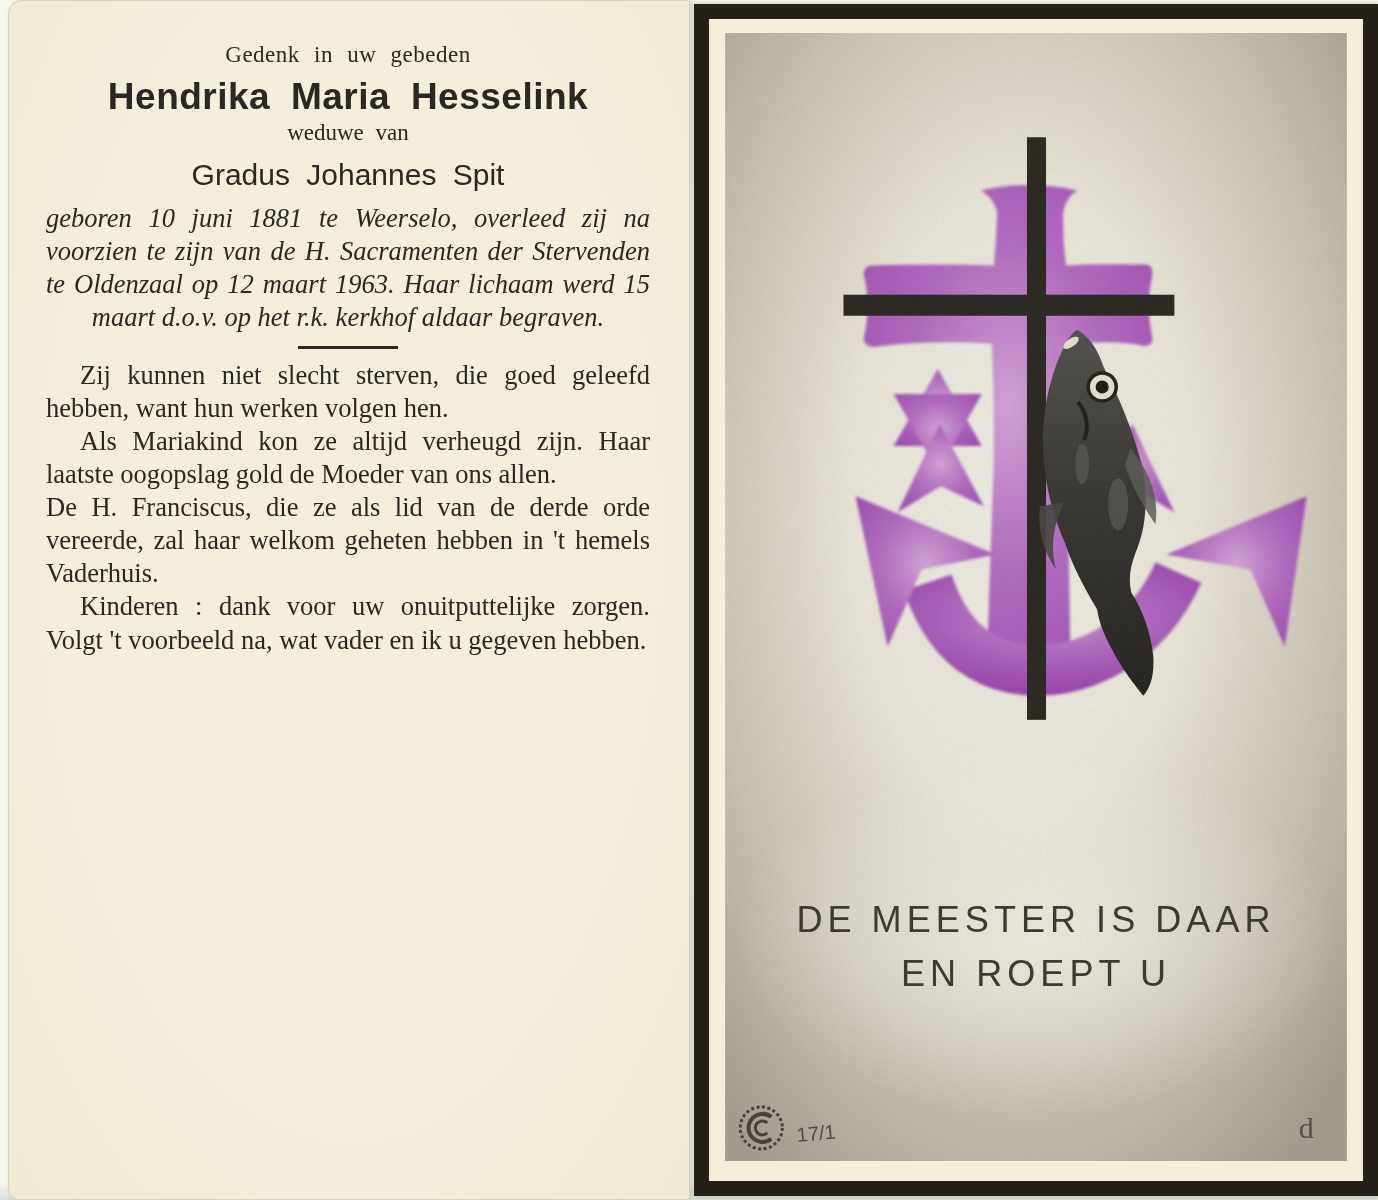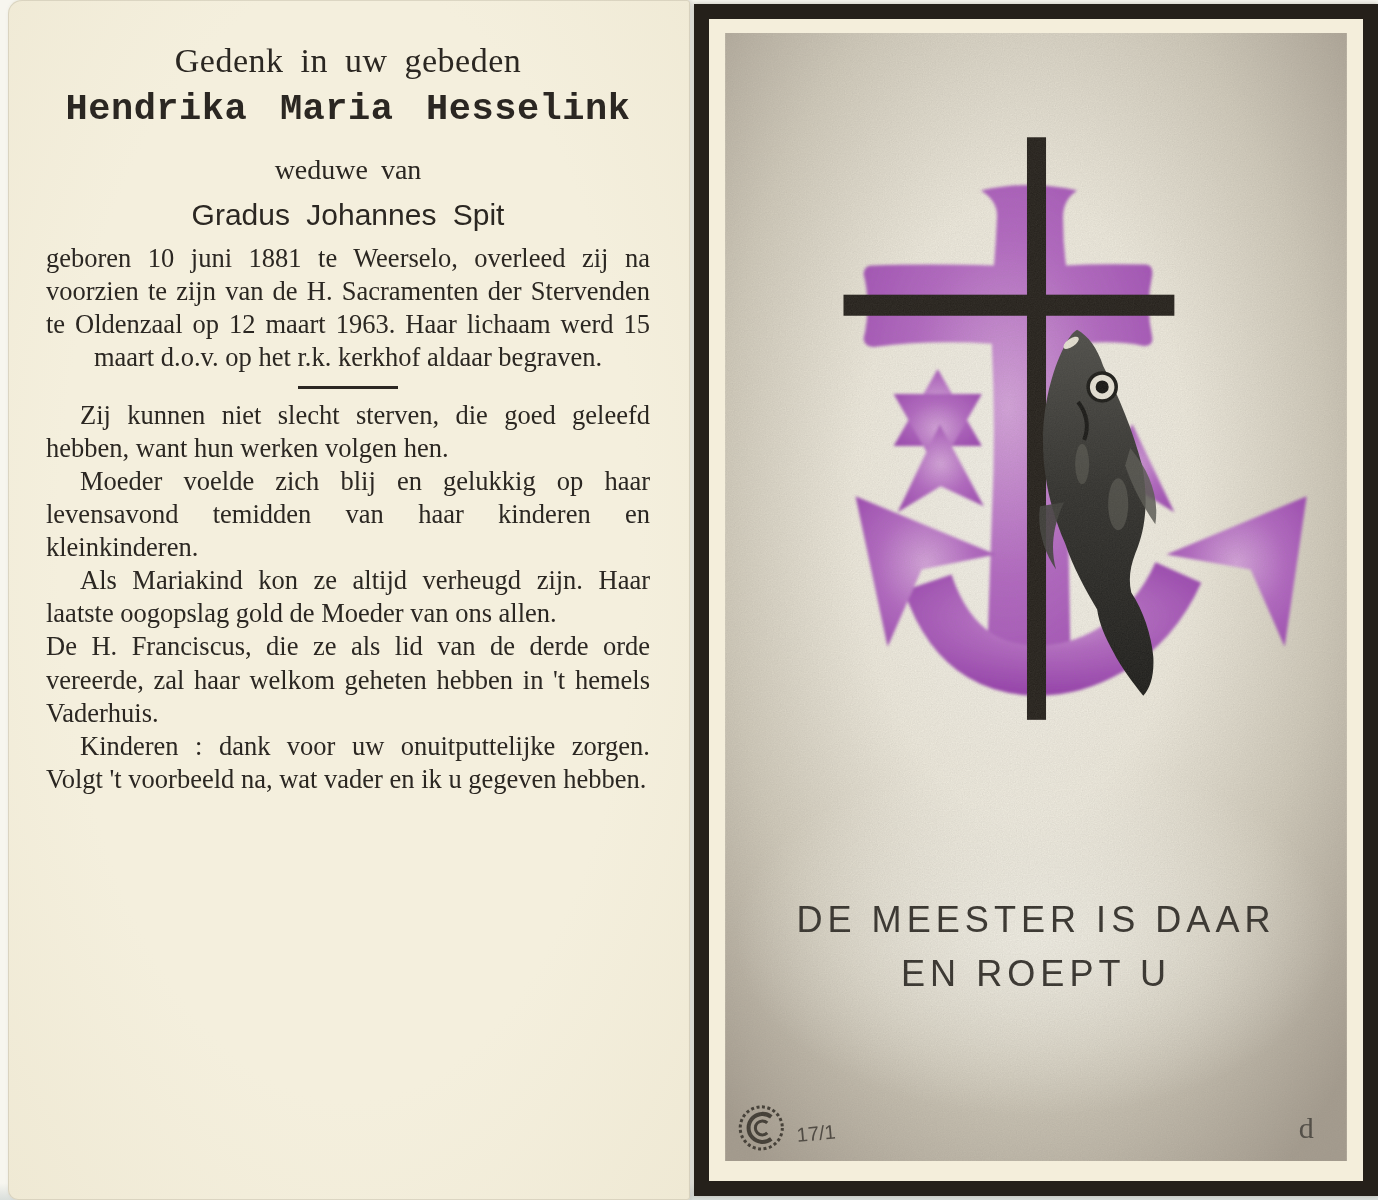"Gedenk in uw gebeden" .intro { font-size: 34px -> 23px }
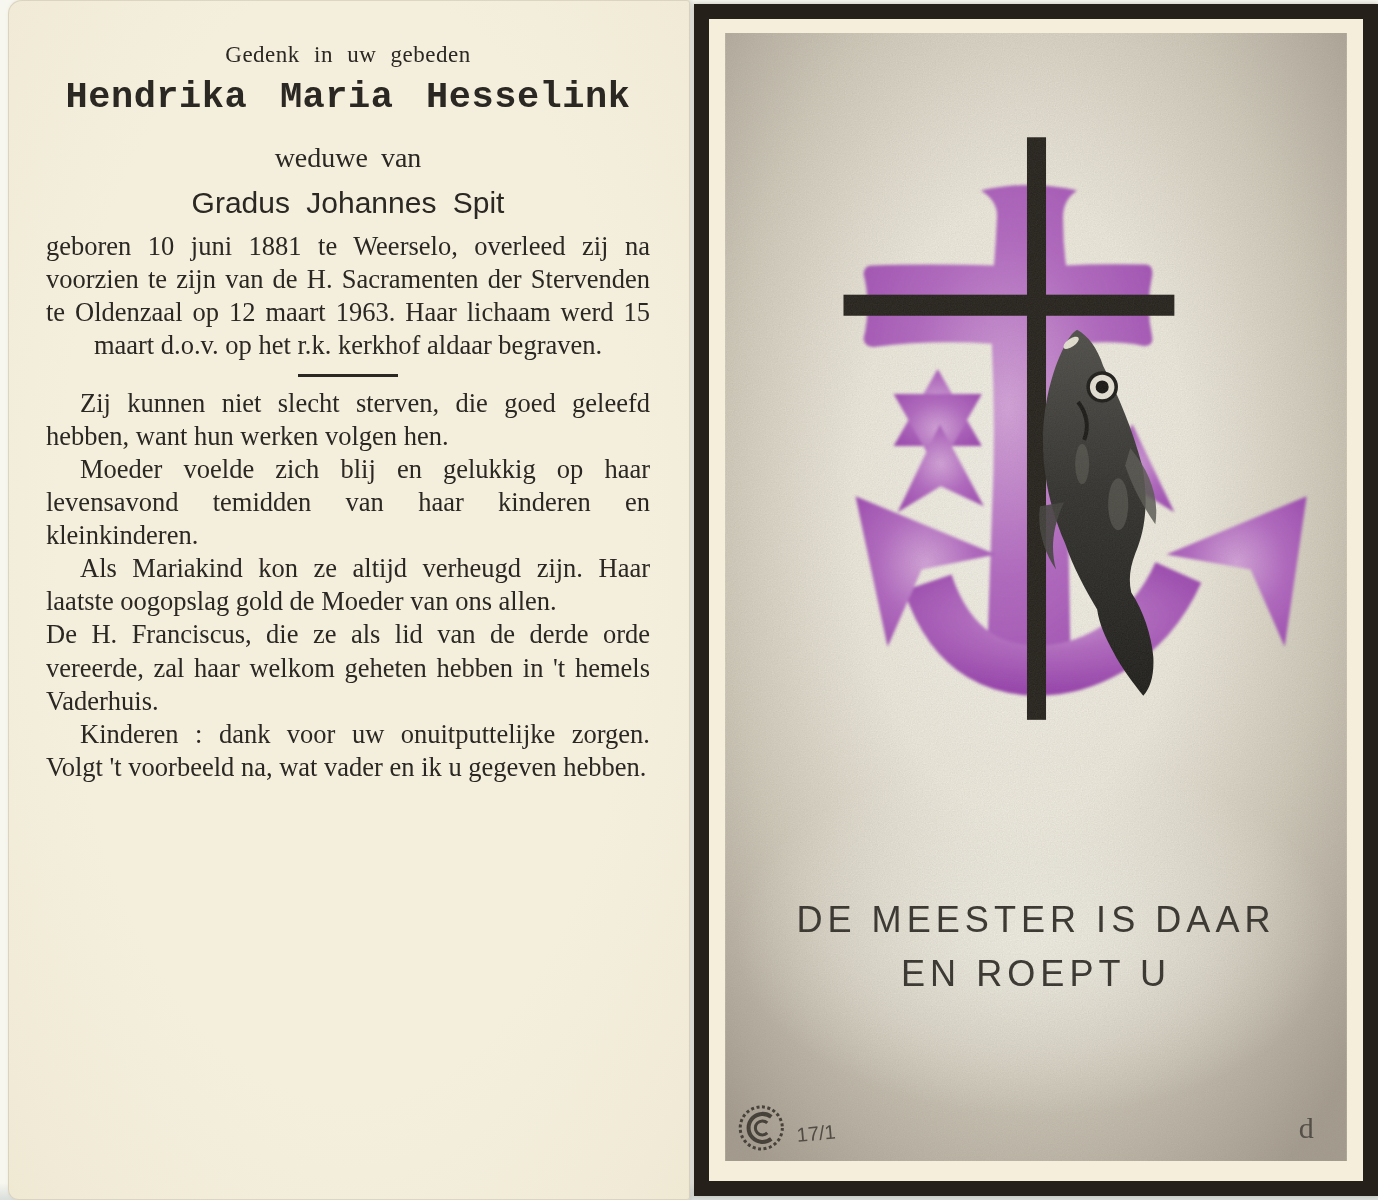"Hendrika Maria Hesselink" .name { font-family: Liberation Mono, monospace -> Liberation Sans, sans-serif; margin: 0 0 24px 0 -> 0 0 2px 0 }
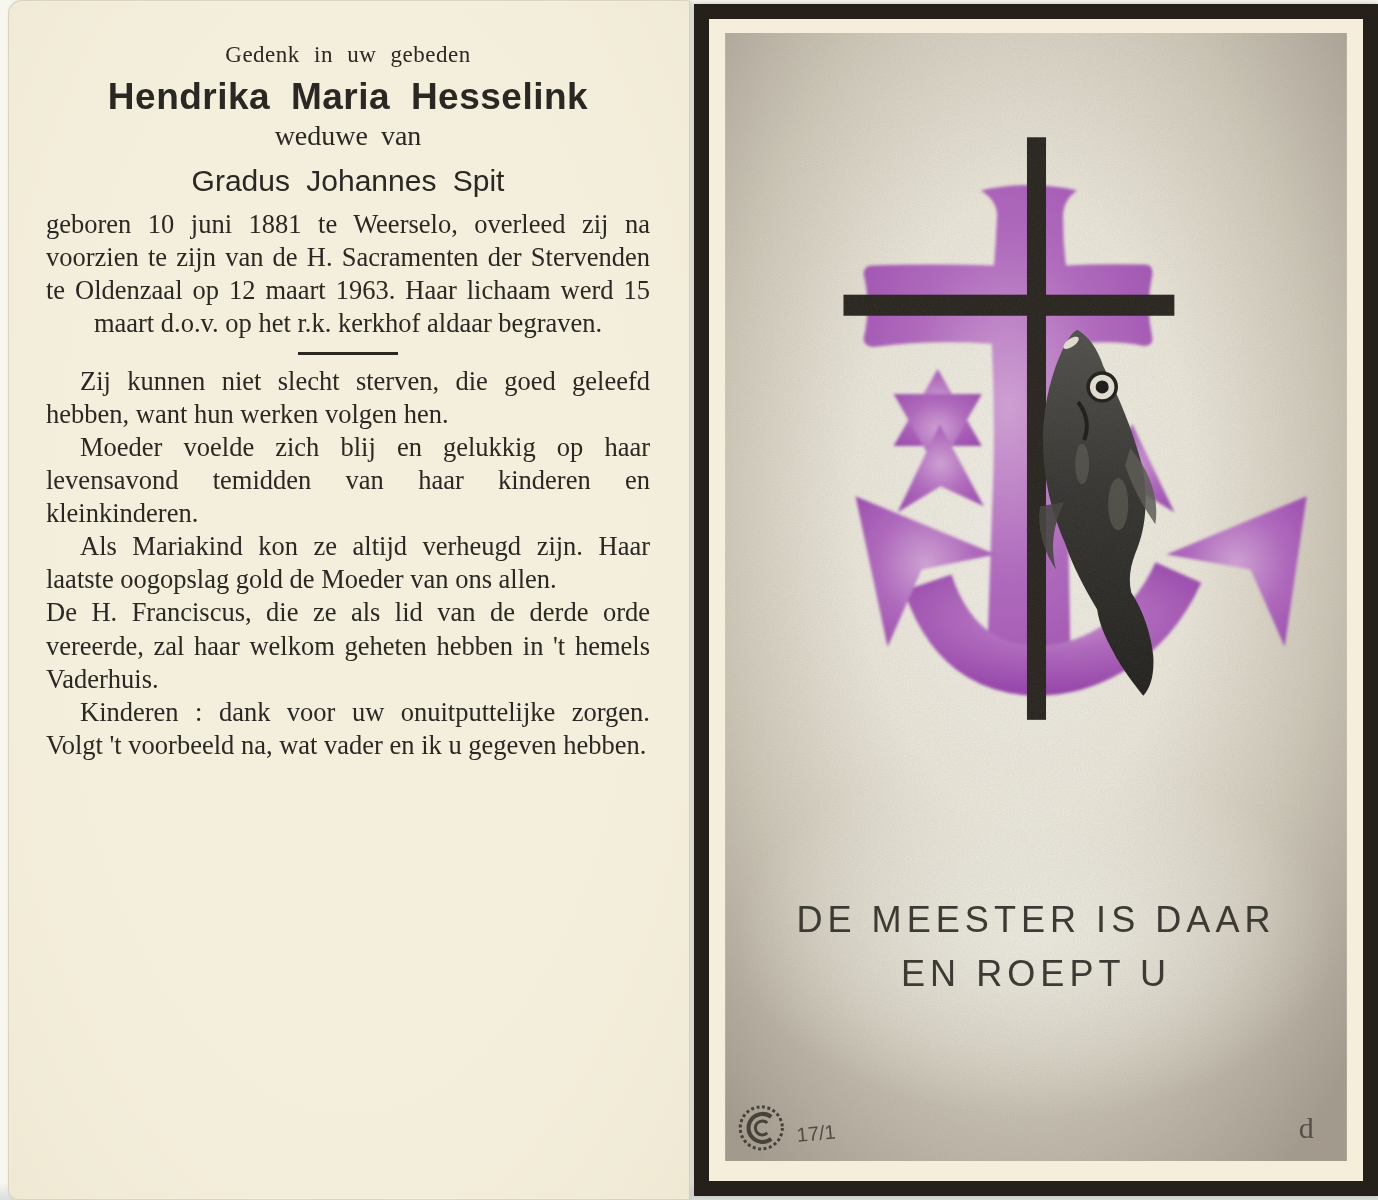"weduwe van" .relation { font-size: 28px -> 23px }
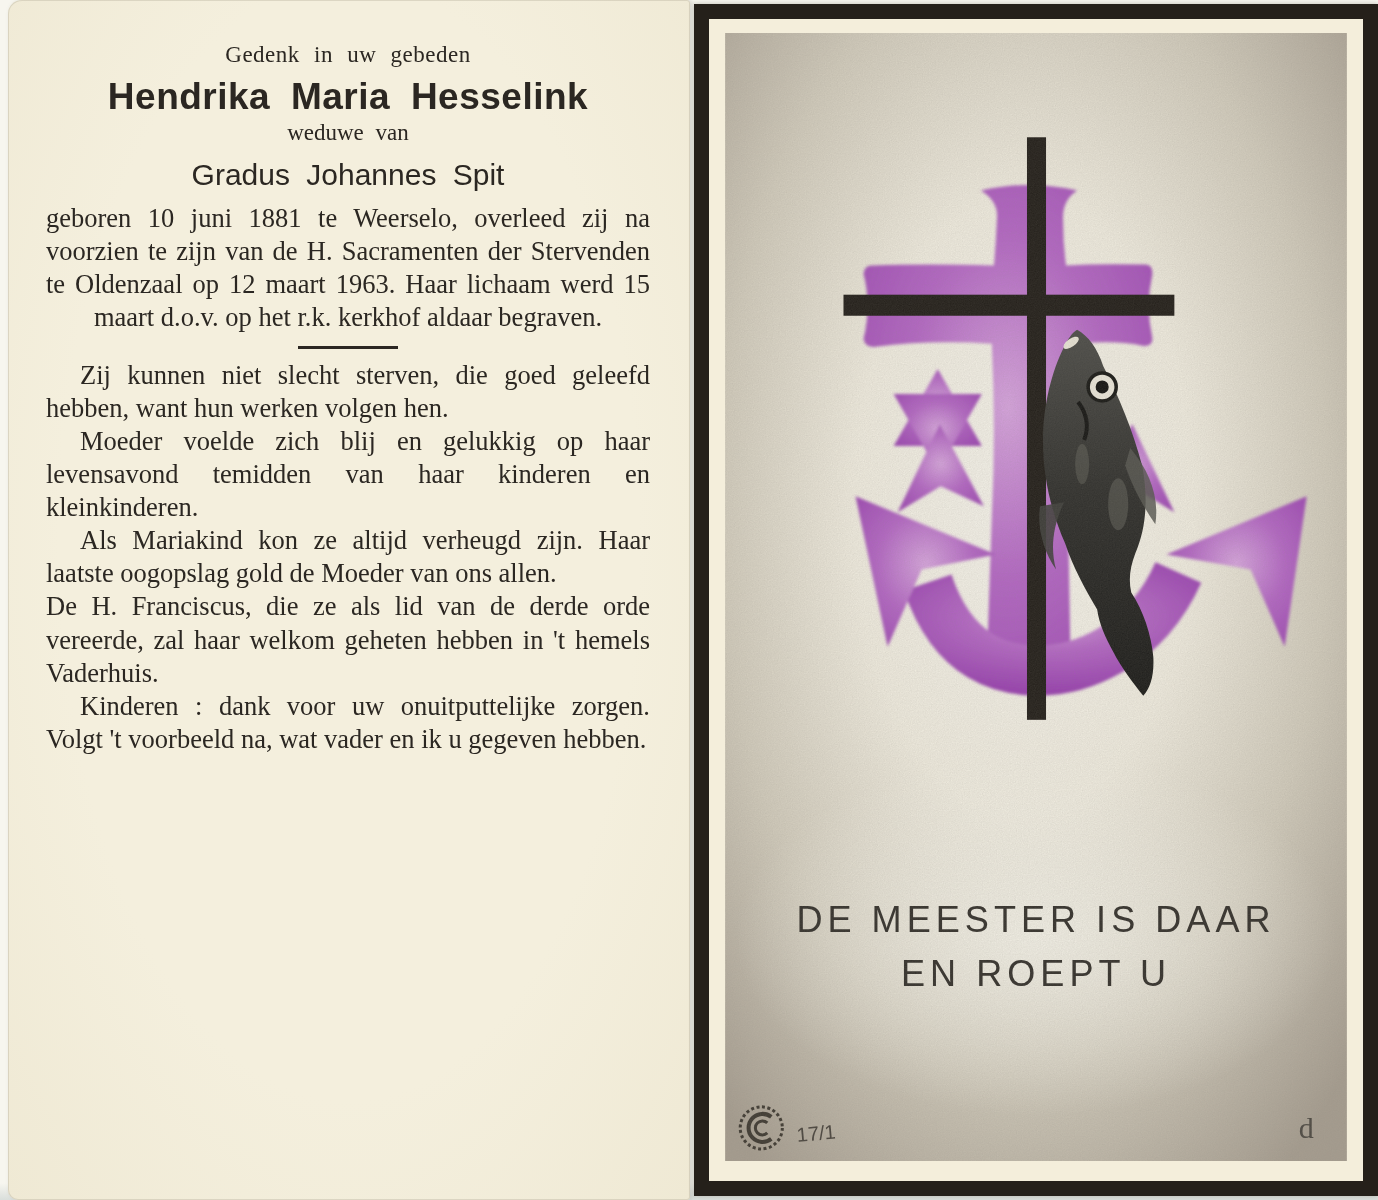"geboren 10 juni 1881 te" .bio { font-style: none -> italic }
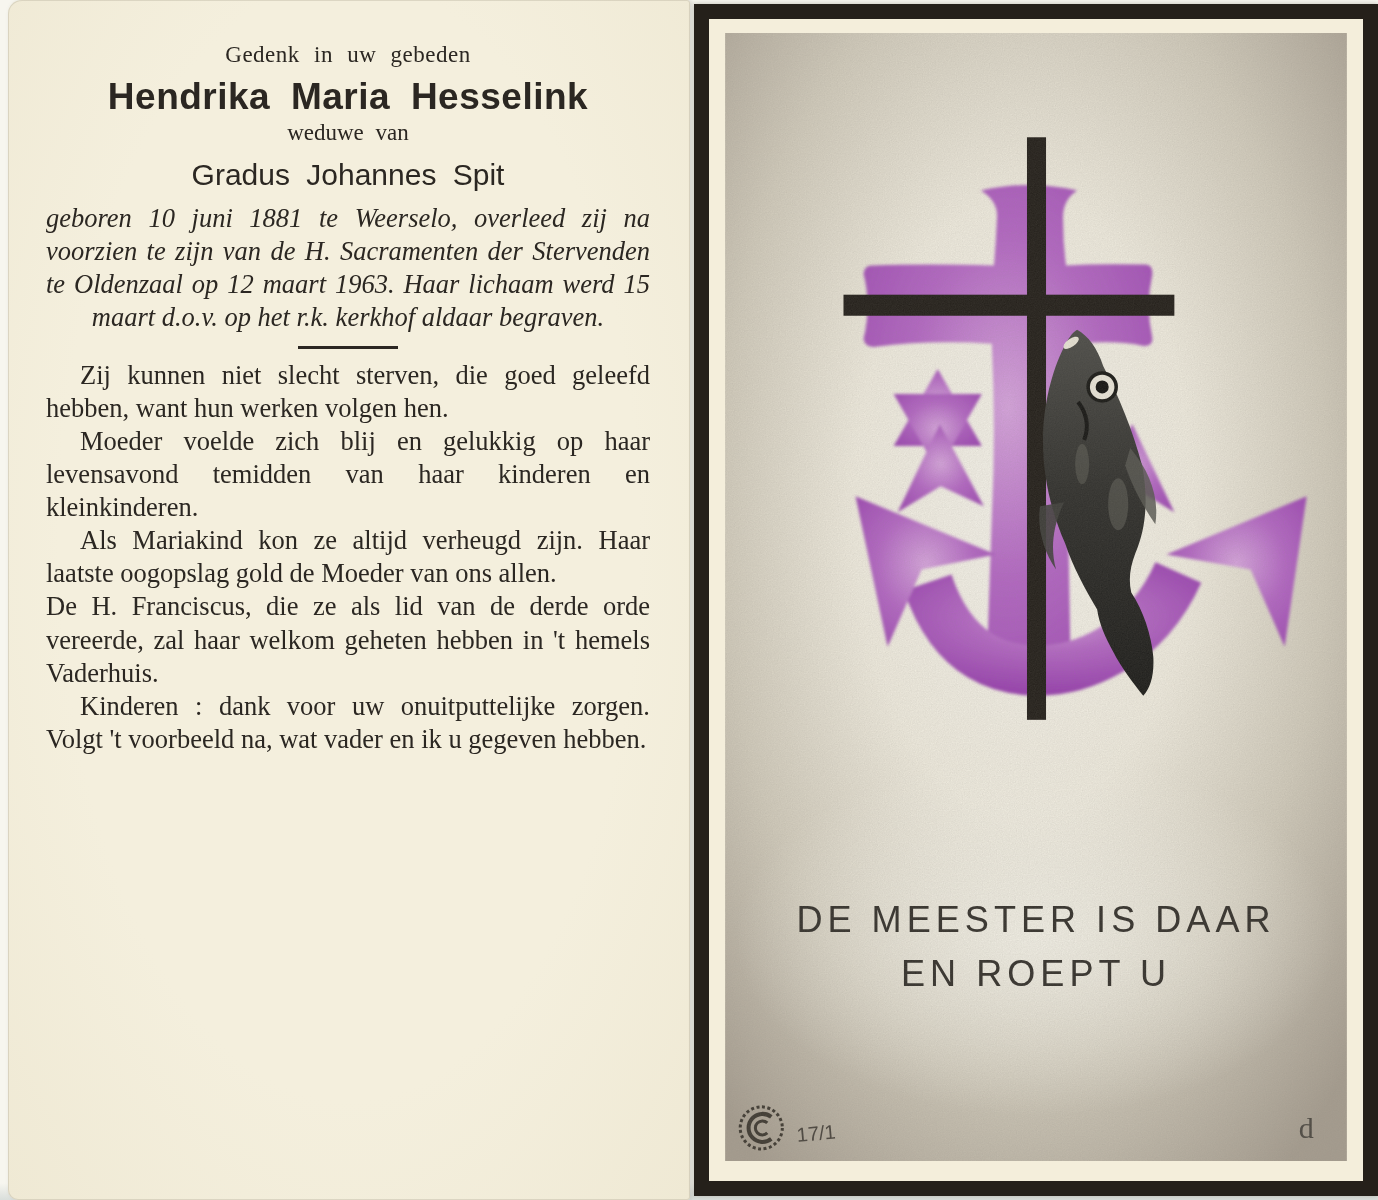"Moeder voelde zich blij en" p.bodytext { html: <p>Moeder voelde zich blij en gelukkig op haar levensavond temidden van haar kinderen en kleinkinderen.</p> -> none }
